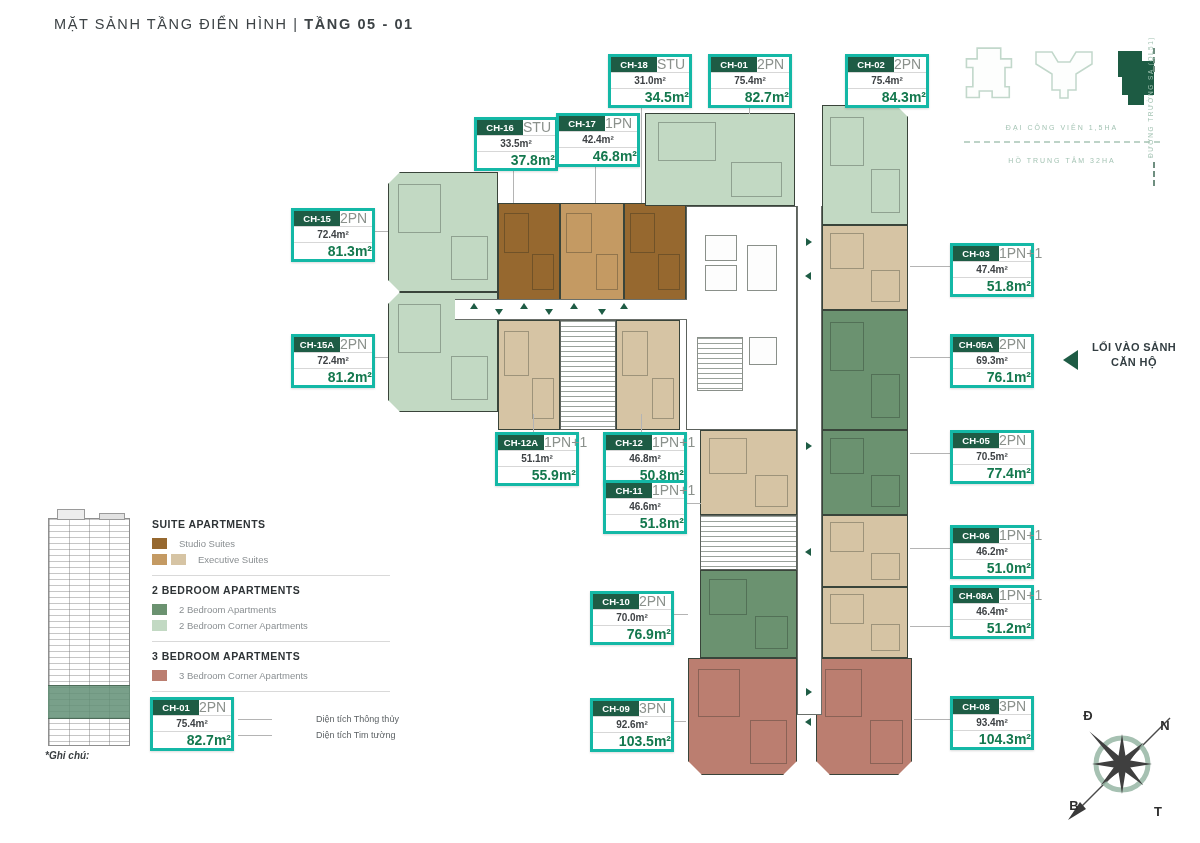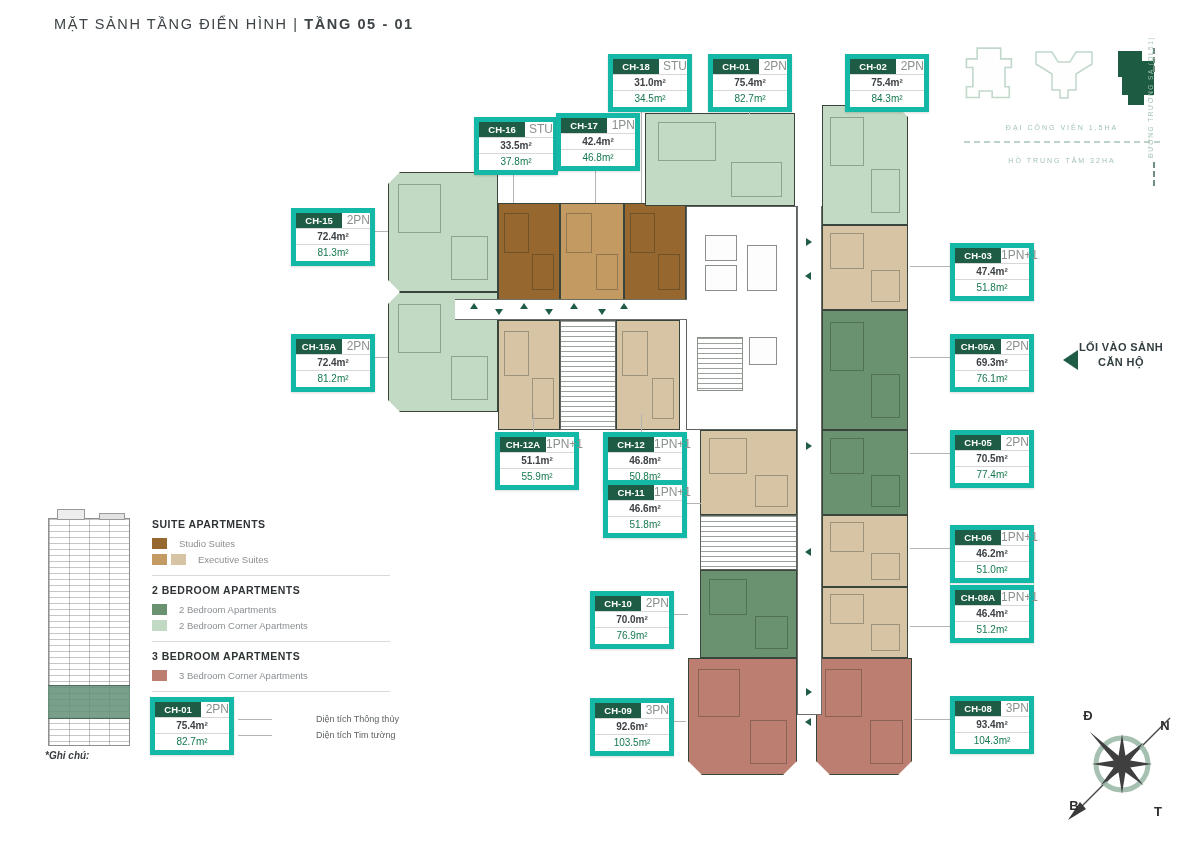"CH-18" .ulabel { border: 5px solid #14b8a6 -> 3px solid #14b8a6 }
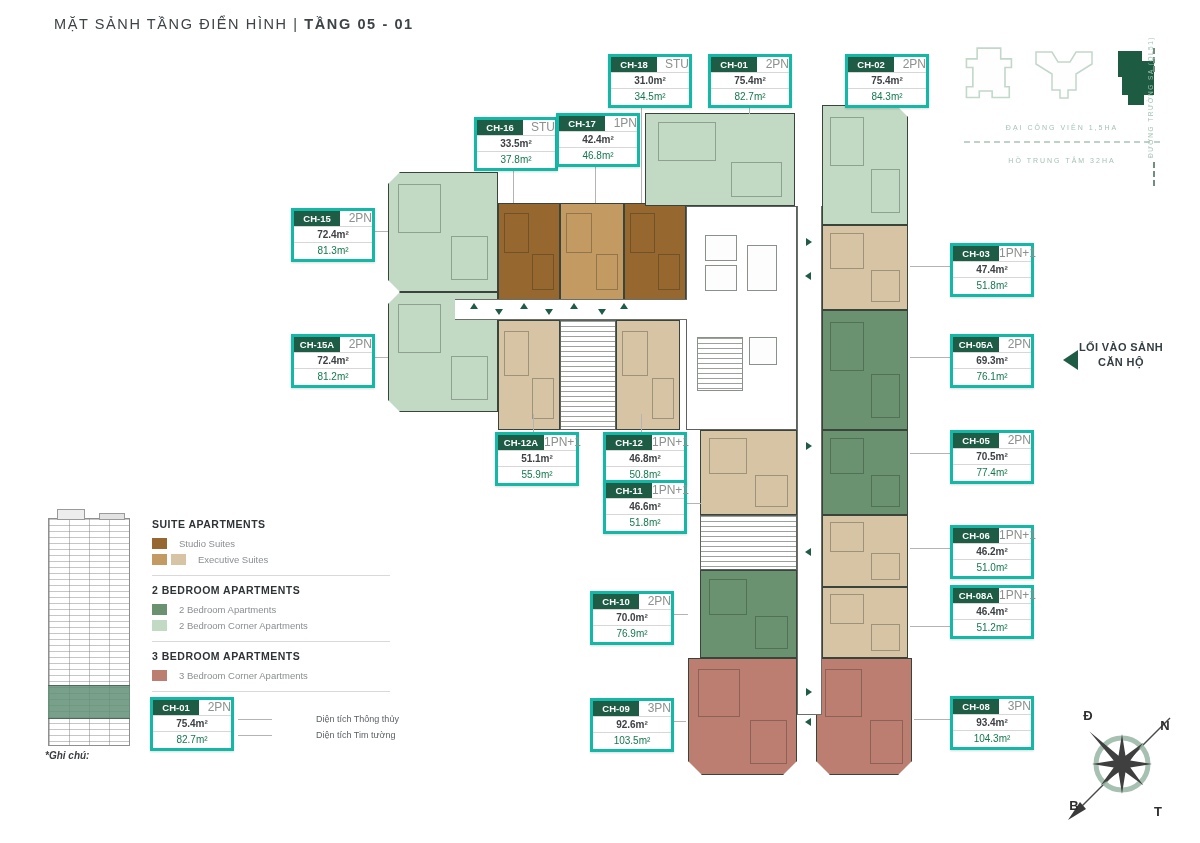"STU" .ulabel .utype { font-size: 12px -> 14px; text-align: right -> left }
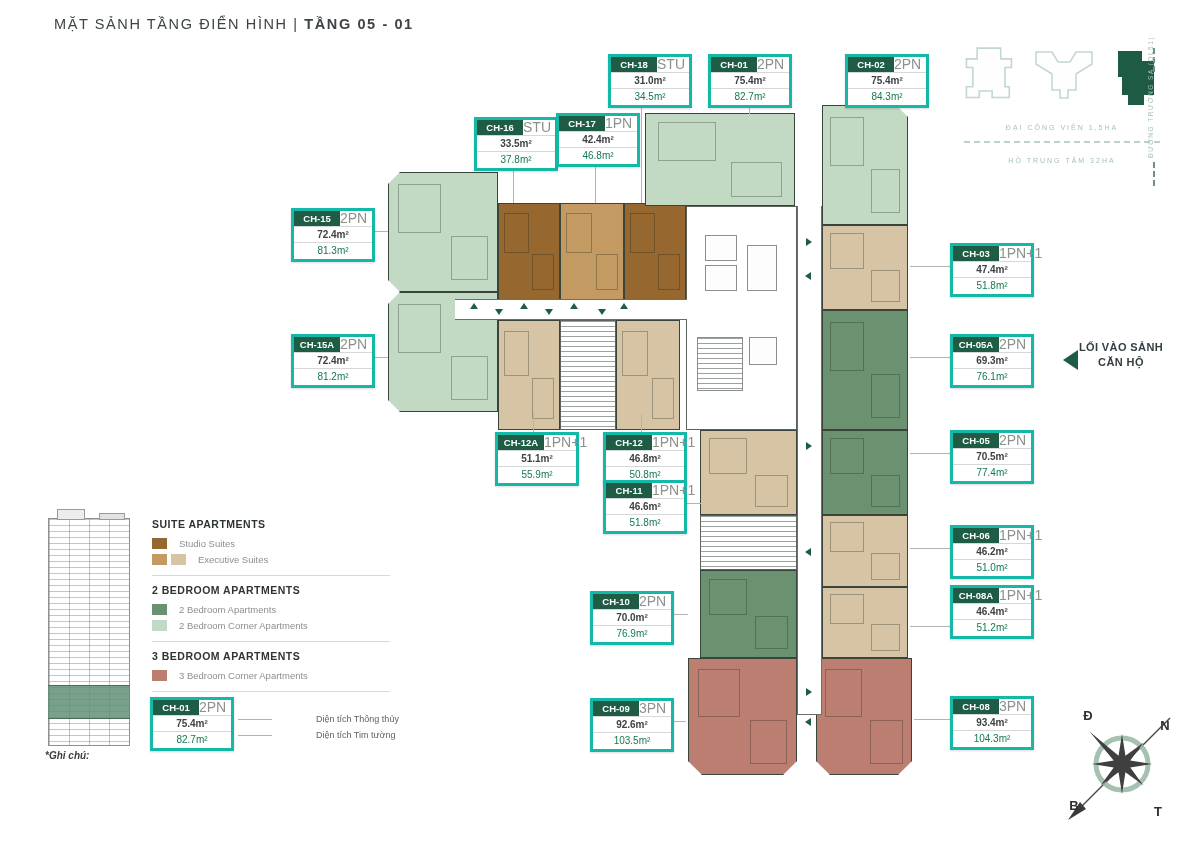"34.5m²" .ulabel .r3 { font-size: 10px -> 14px; font-weight: normal -> bold; text-align: center -> right }
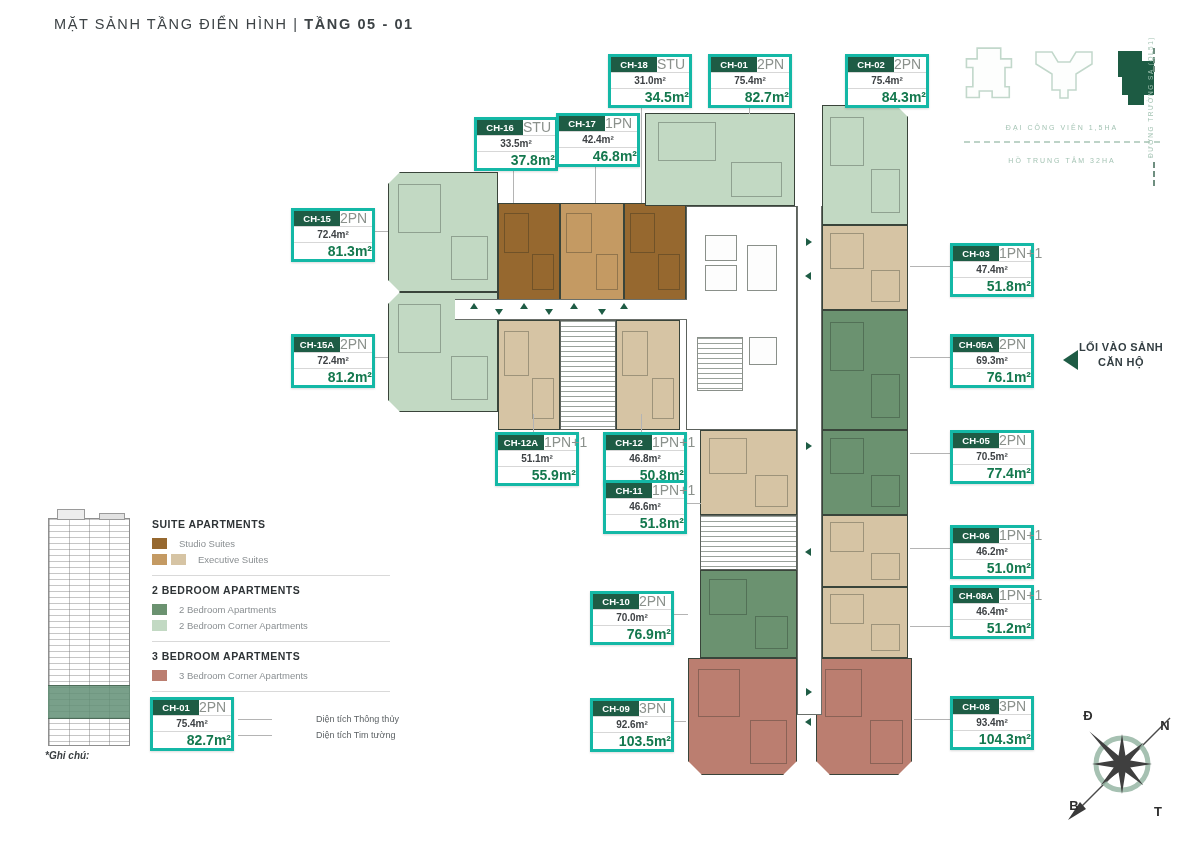"LỐI VÀO SẢNH" #entrance .etext { margin-left: 15px -> 28px }
